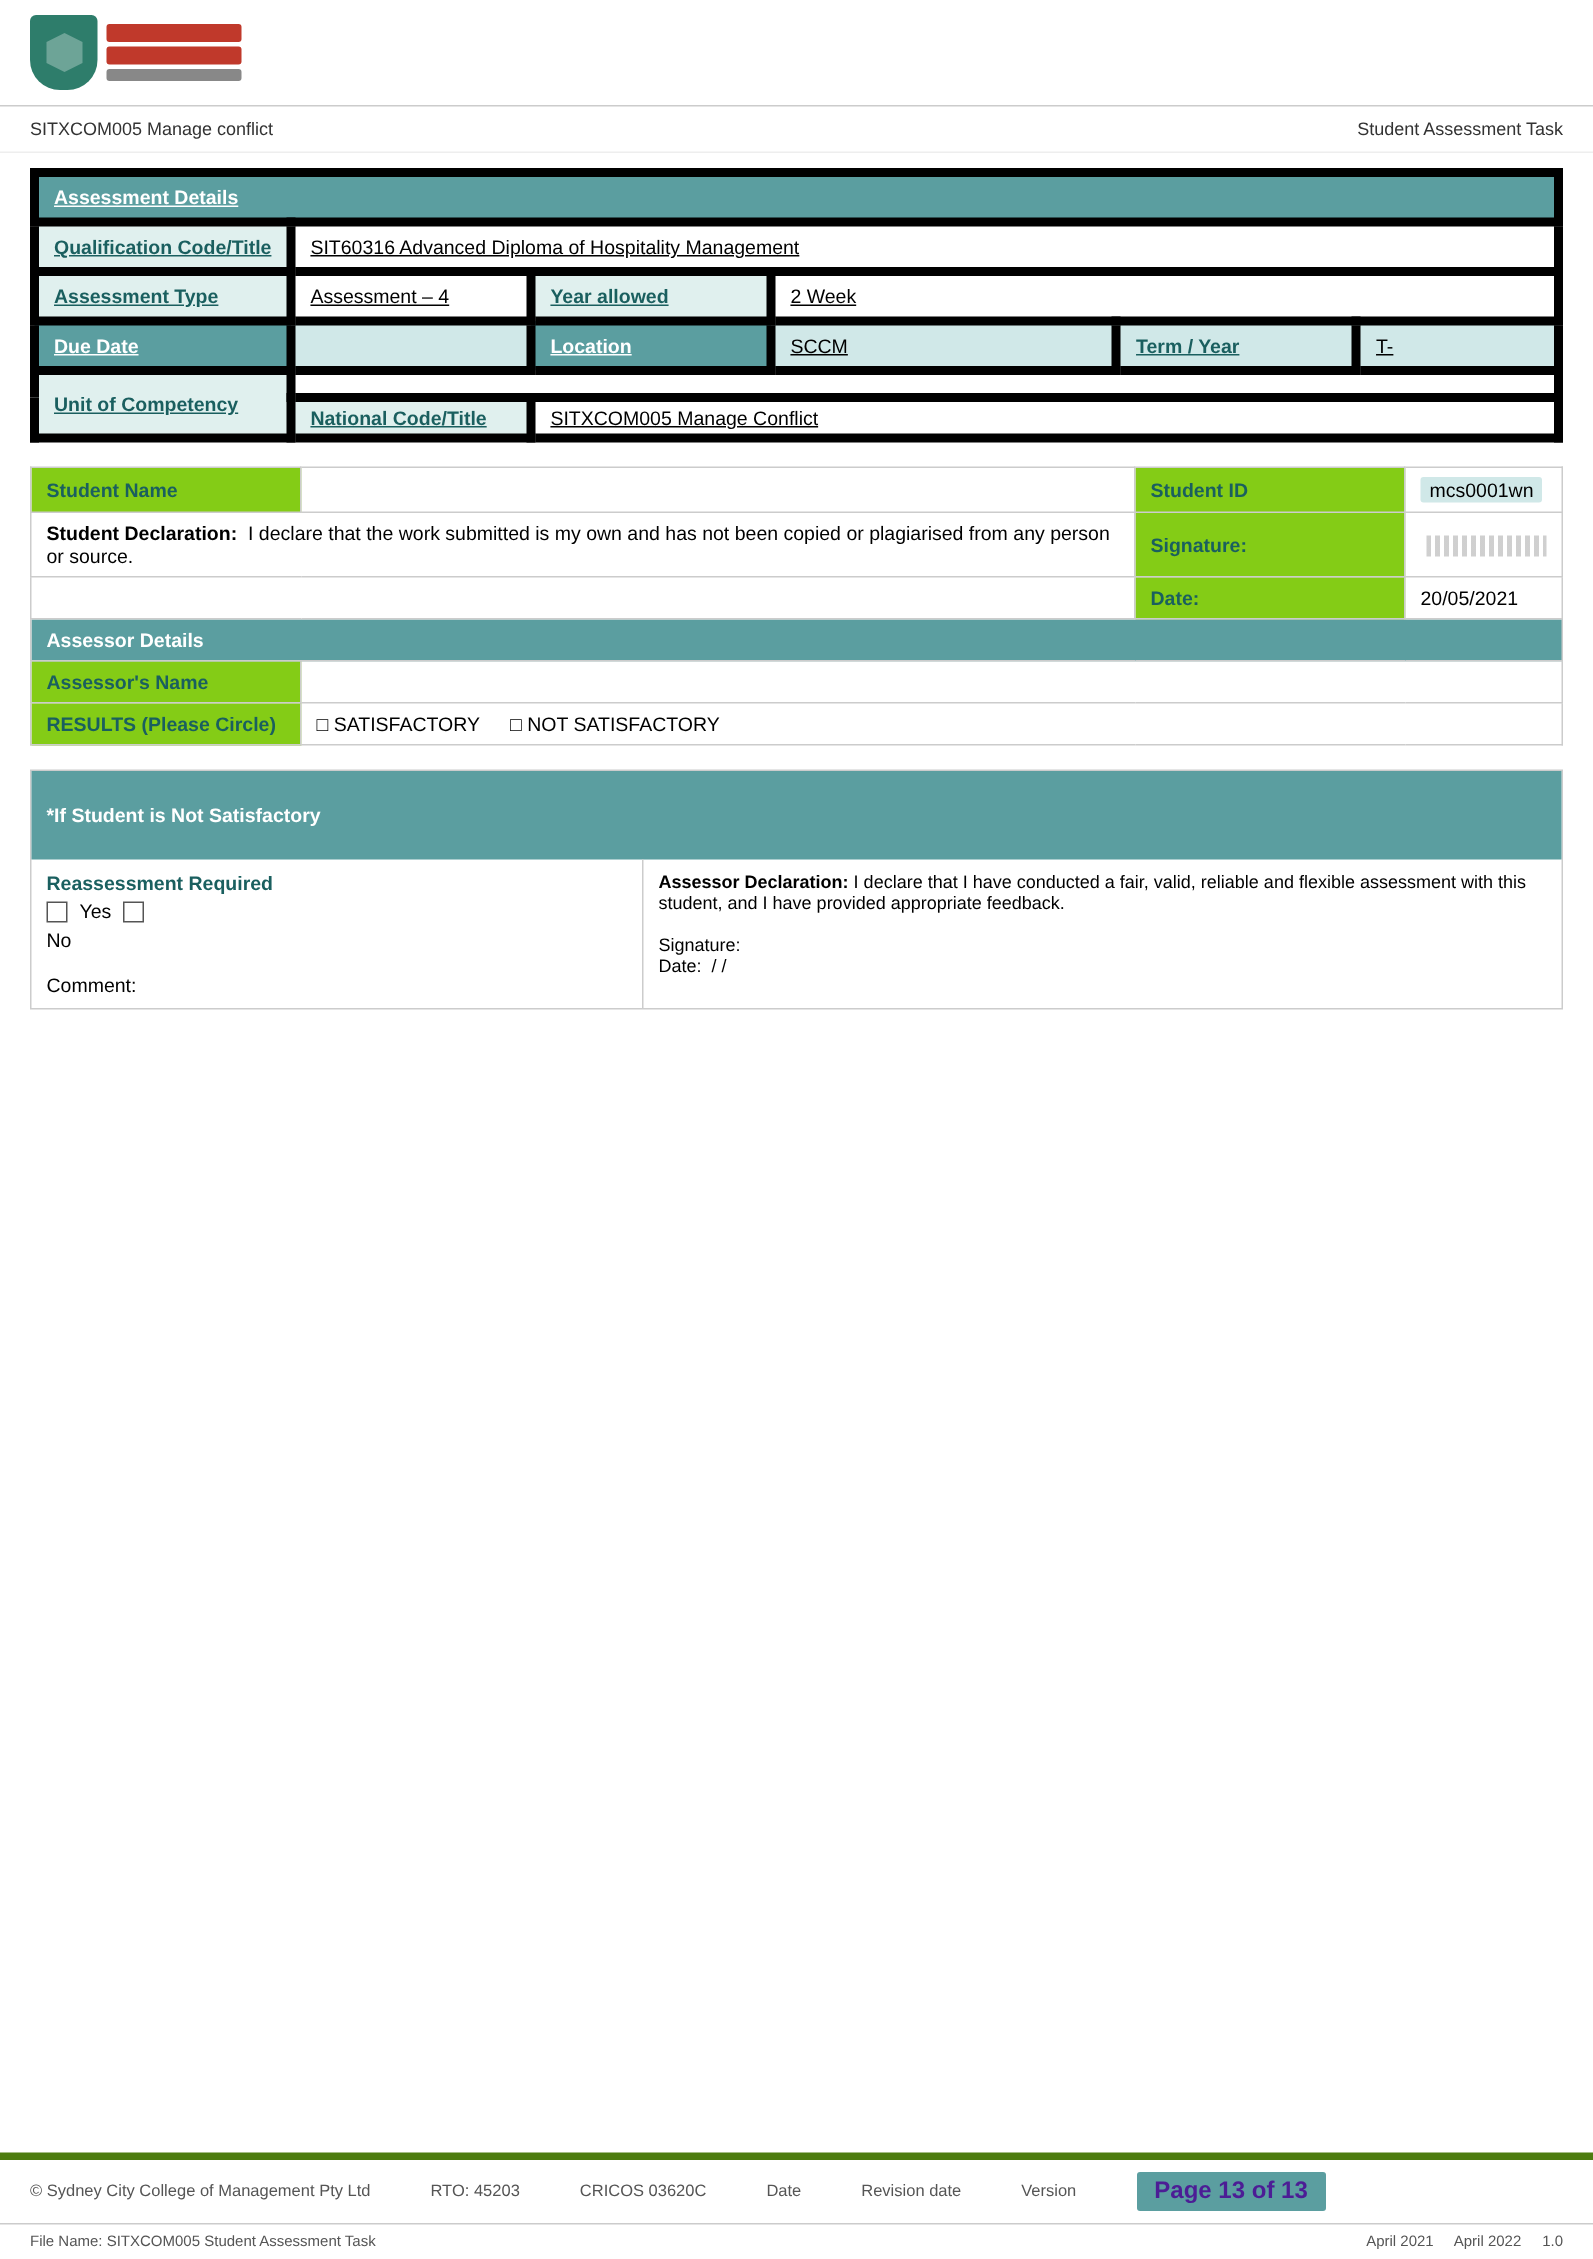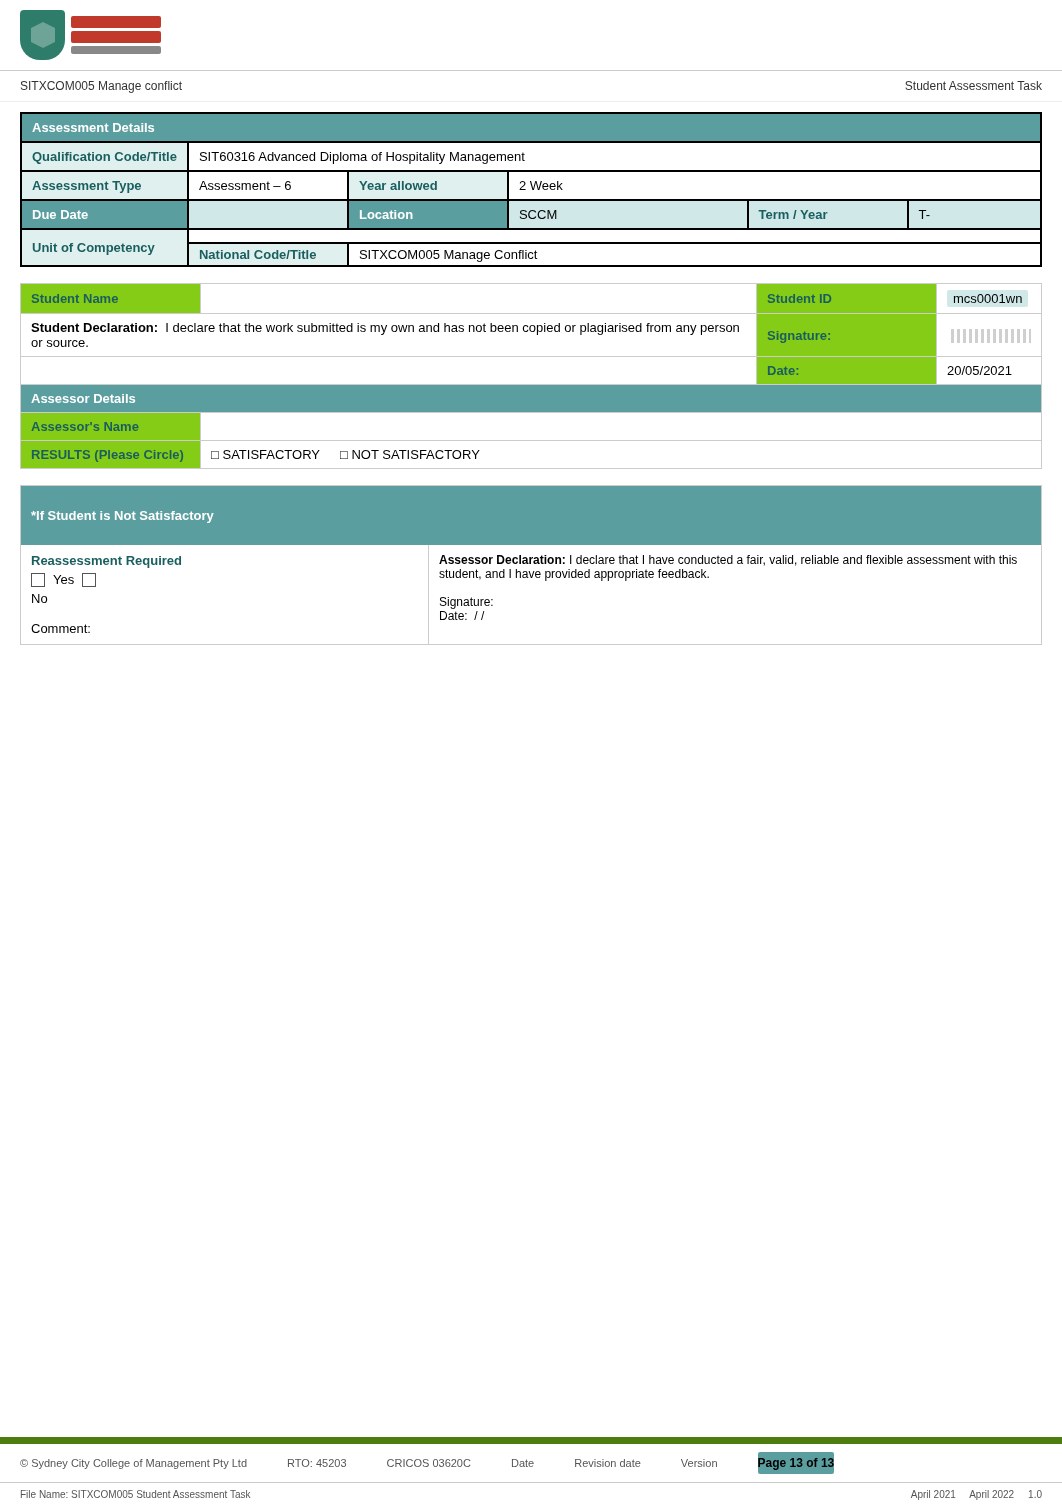"Assessment Details" .section-table td { border: 2px solid #000000 -> 6px solid #000000; text-decoration: none -> underline }
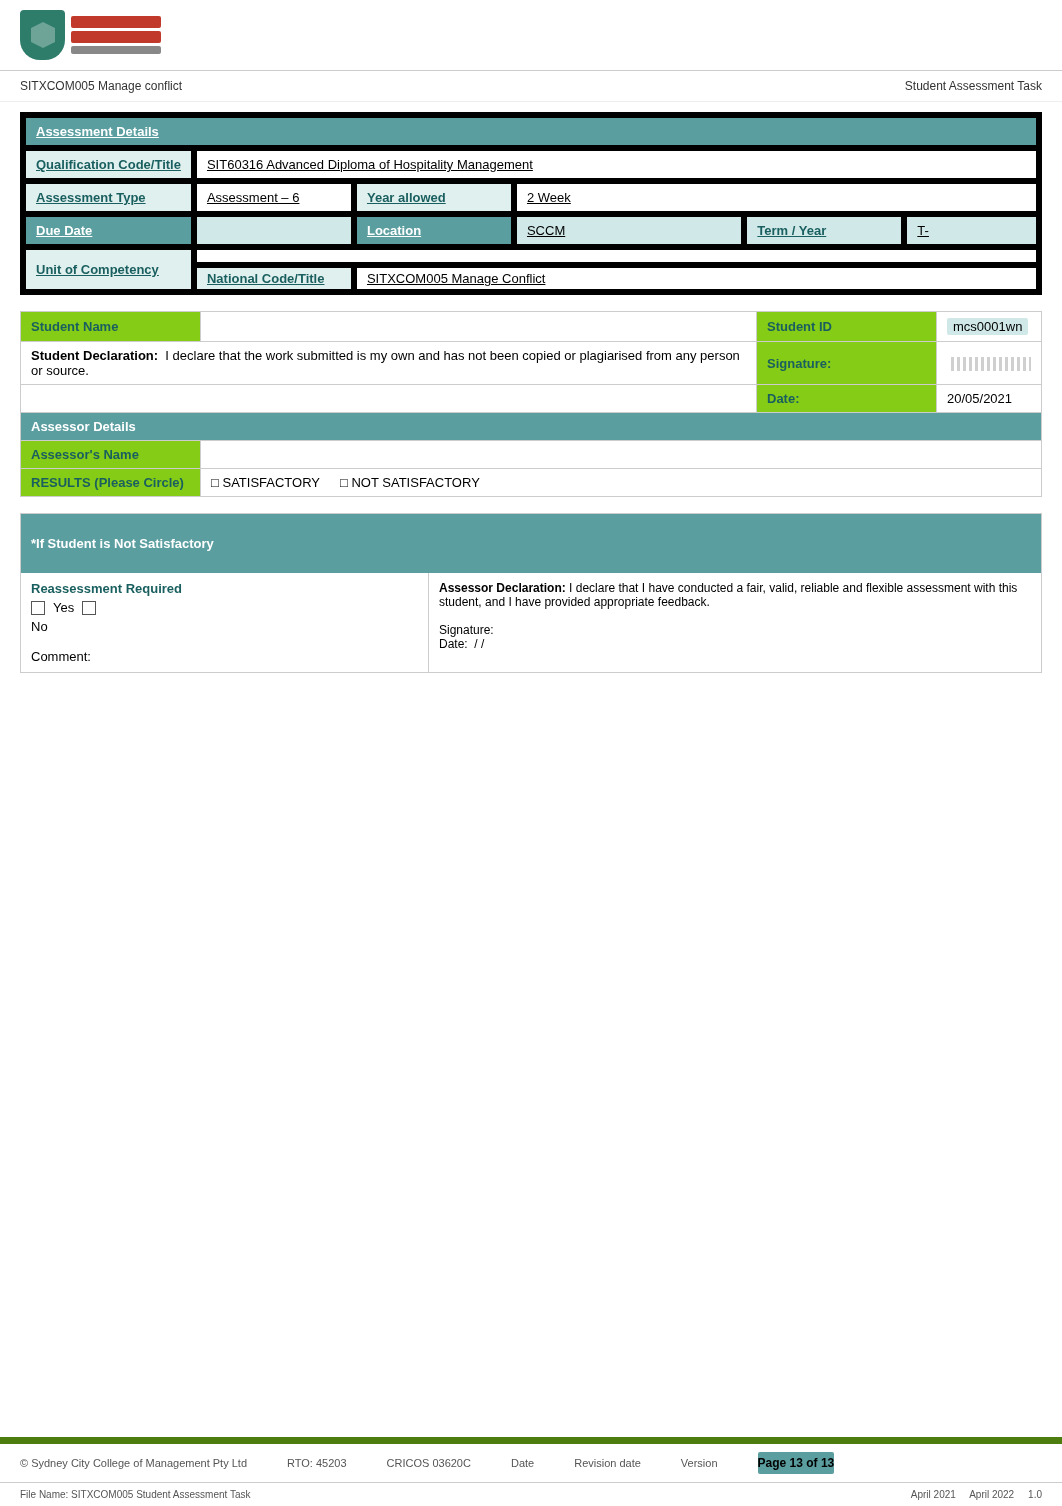"Assessment – 6" td.value-cell { text: 6 -> 4 }
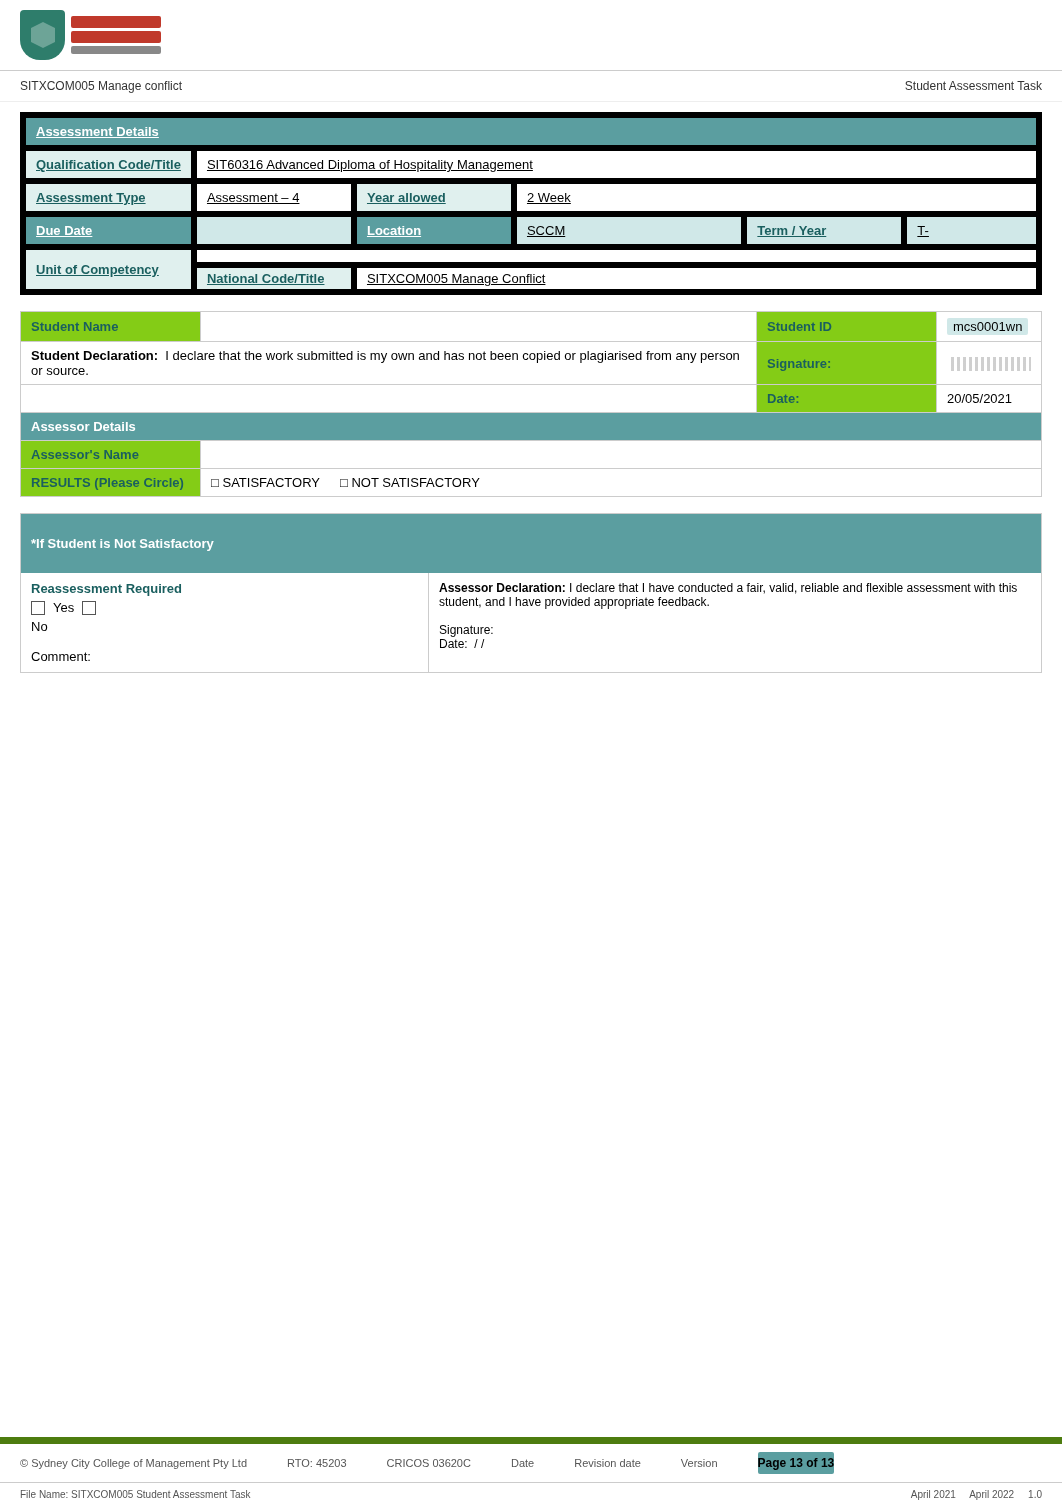"© Sydney City College of" .footer { border-top: 7px solid #4d7c0f -> 5px solid #4d7c0f }
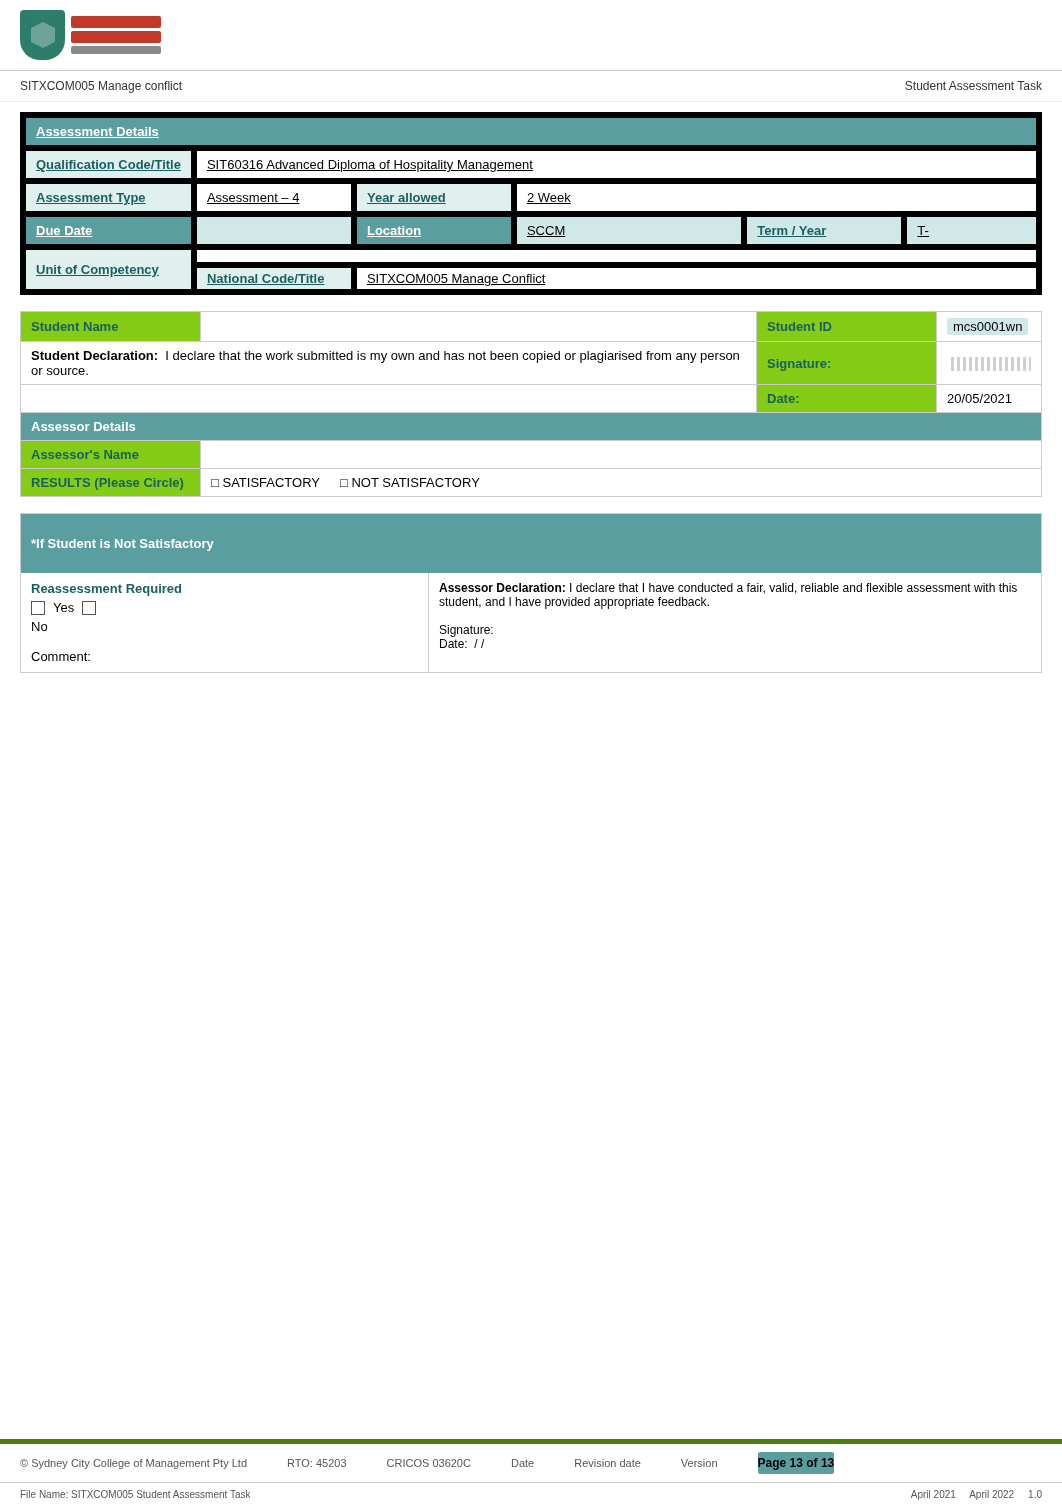"Page 13 of 13" .page-badge { color: #000000 -> #4c1d95; font-size: 12px -> 16px; padding: 4px 0 -> 4px 12px }
